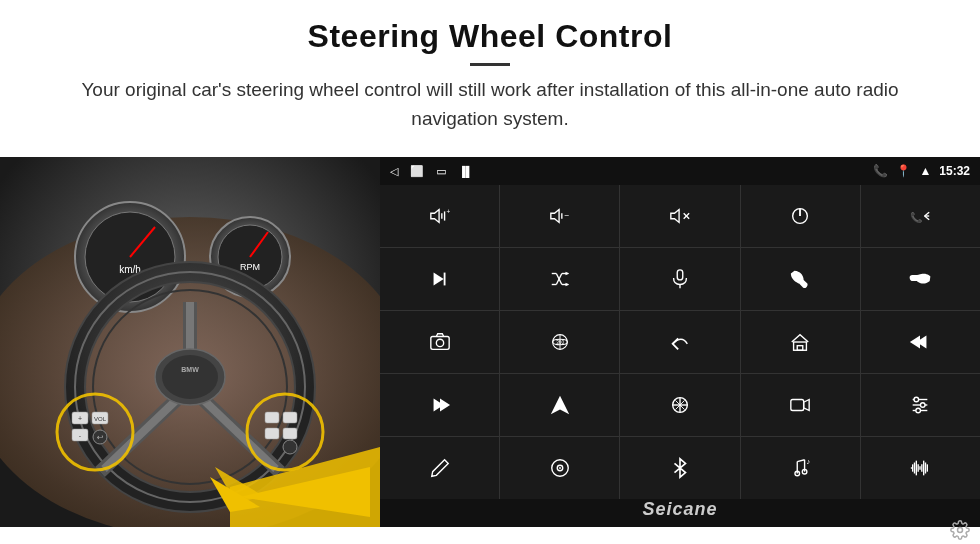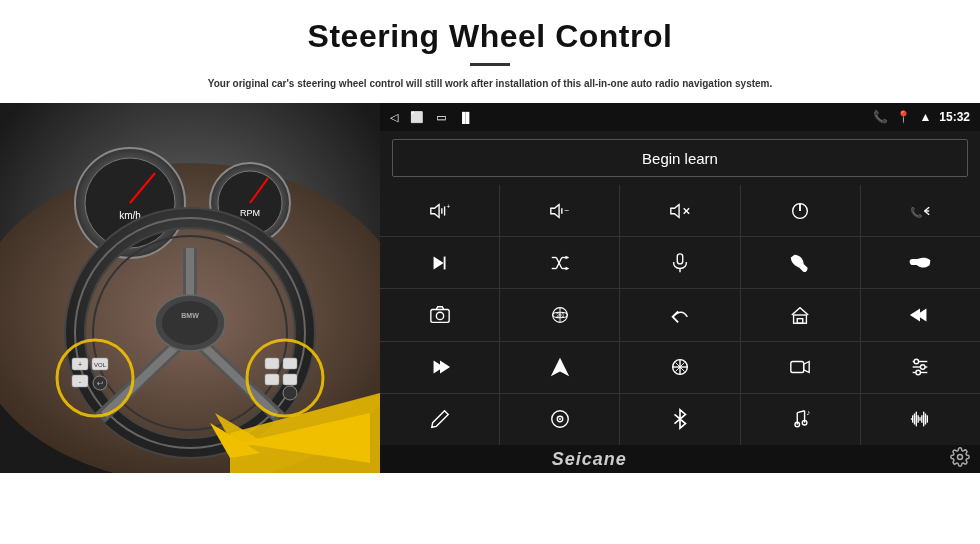"Steering Wheel Control" .header { padding: 18px 40px 12px -> 18px 40px 24px }
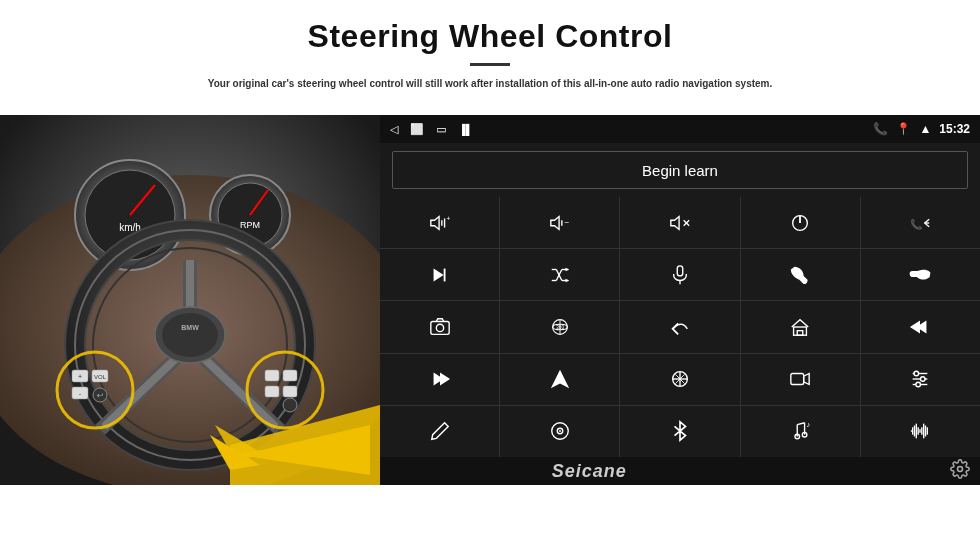"Your original car's steering wheel" .header p { font-size: 10px -> 19px; font-weight: bold -> none }
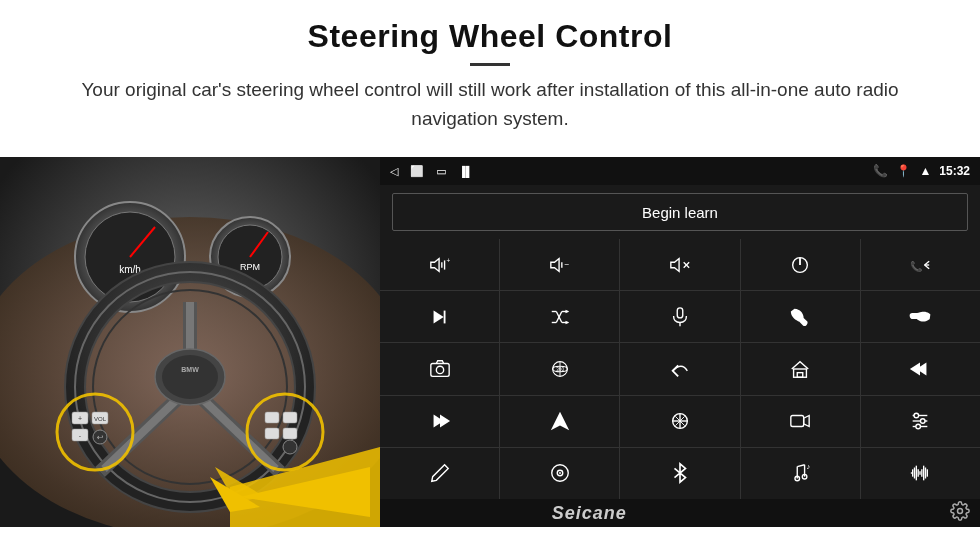"Begin learn" div.begin-learn-row { html: <div> <button>Begin learn</button> </div> -> none }
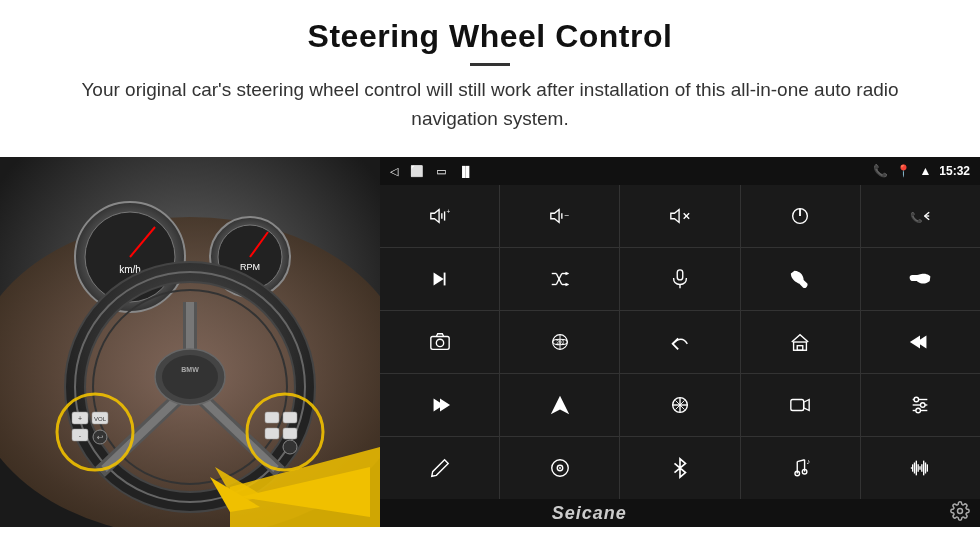"Seicane" .bottom-bar { flex-direction: none -> column }
